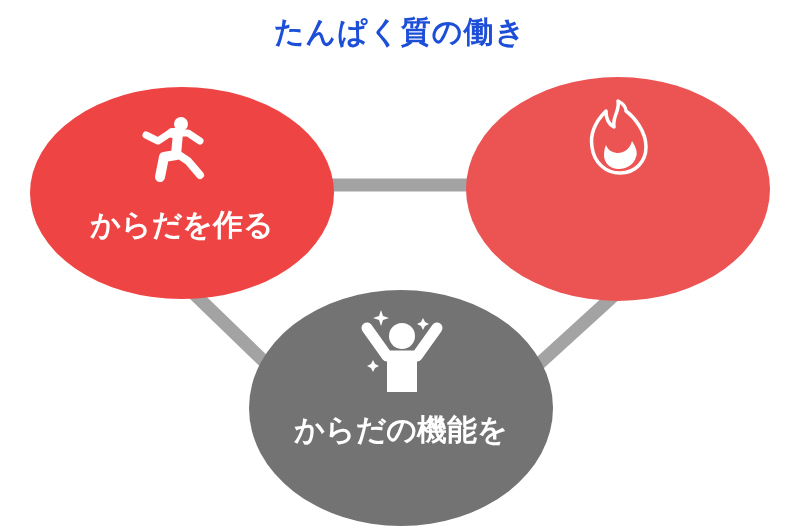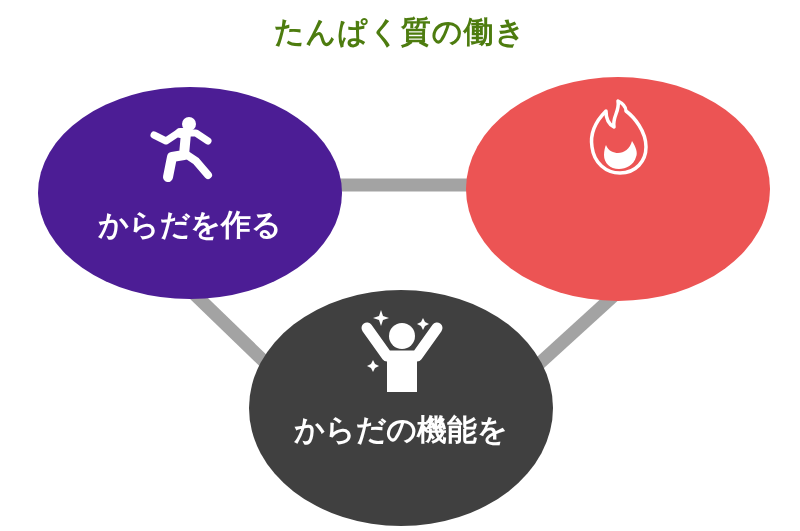"たんぱく質の働き" .title { color: #4d7c0f -> #1d4ed8 }
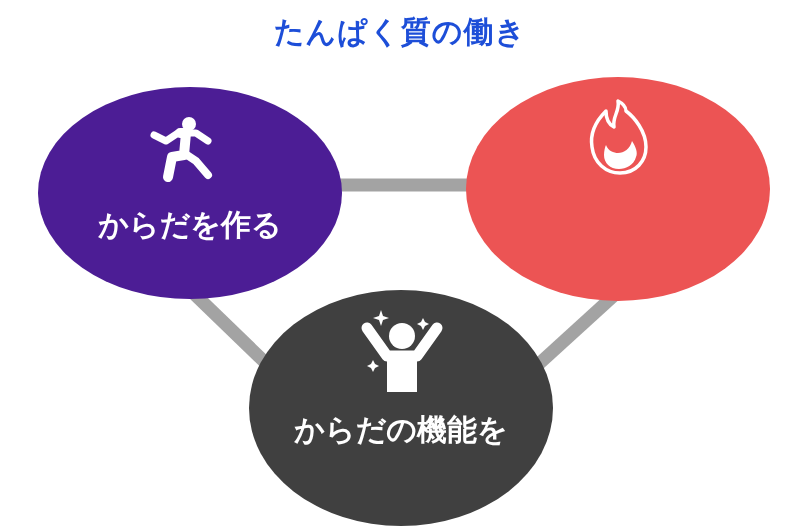"からだを作る" div.node { background: #4c1d95 -> #ef4444; left: 38px -> 30px }
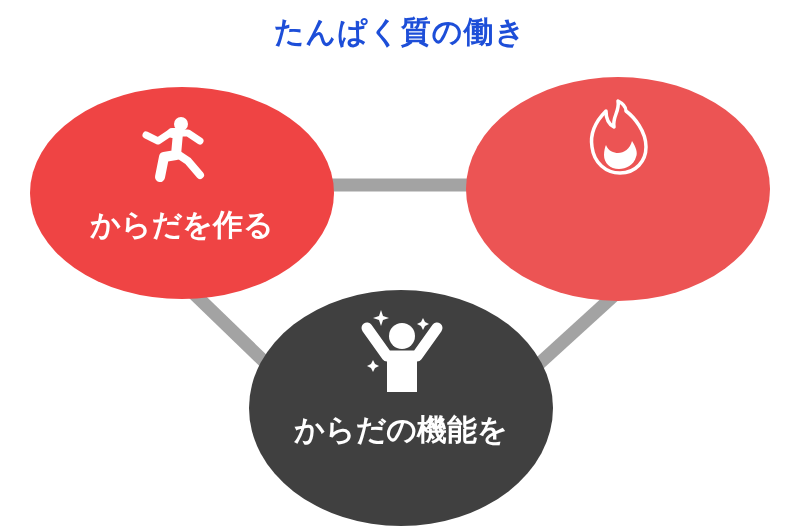"からだの機能を" div.node { background: #404040 -> #737373 }
